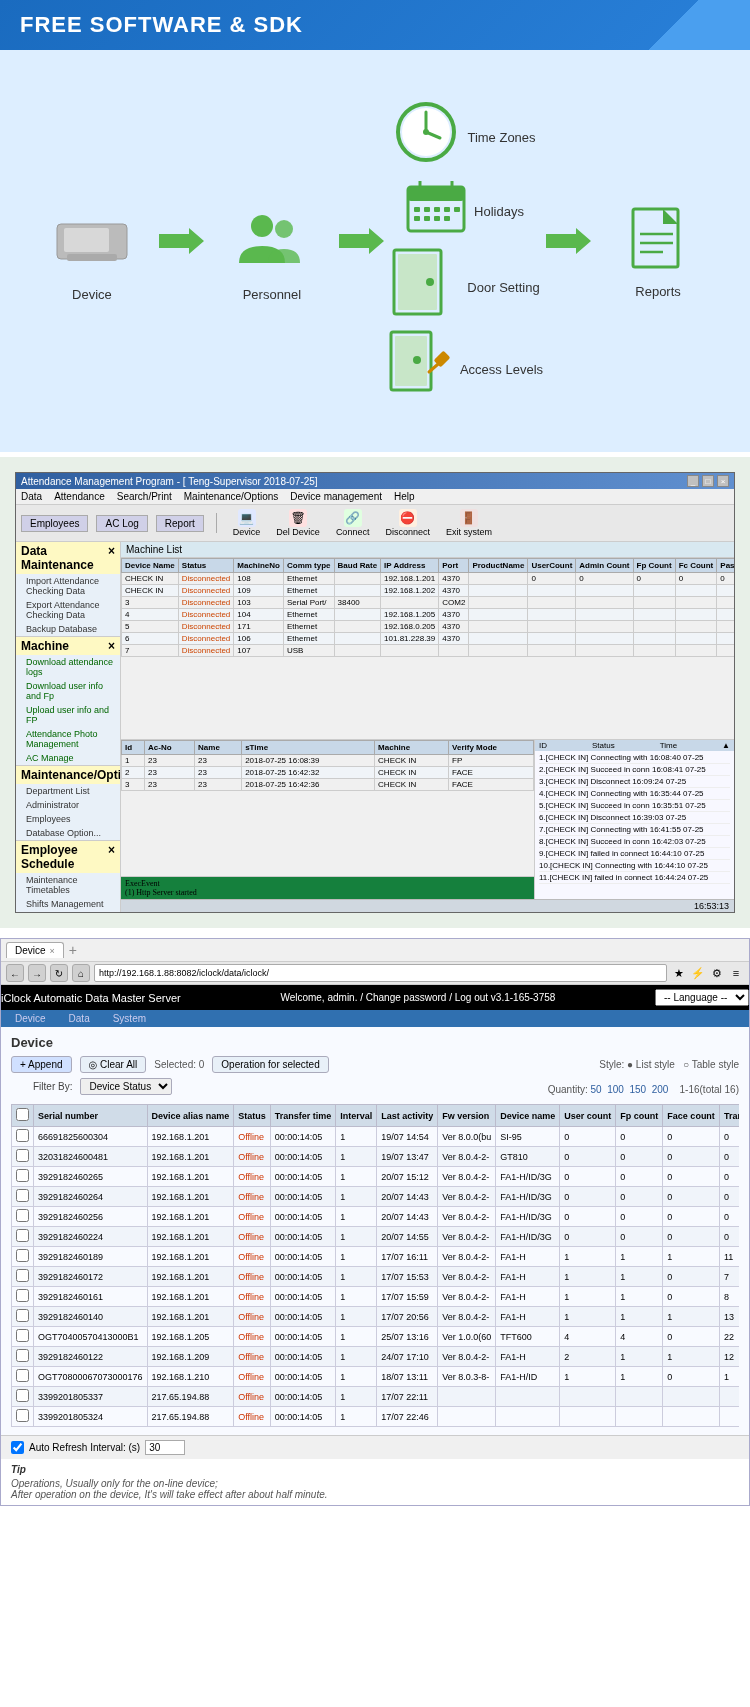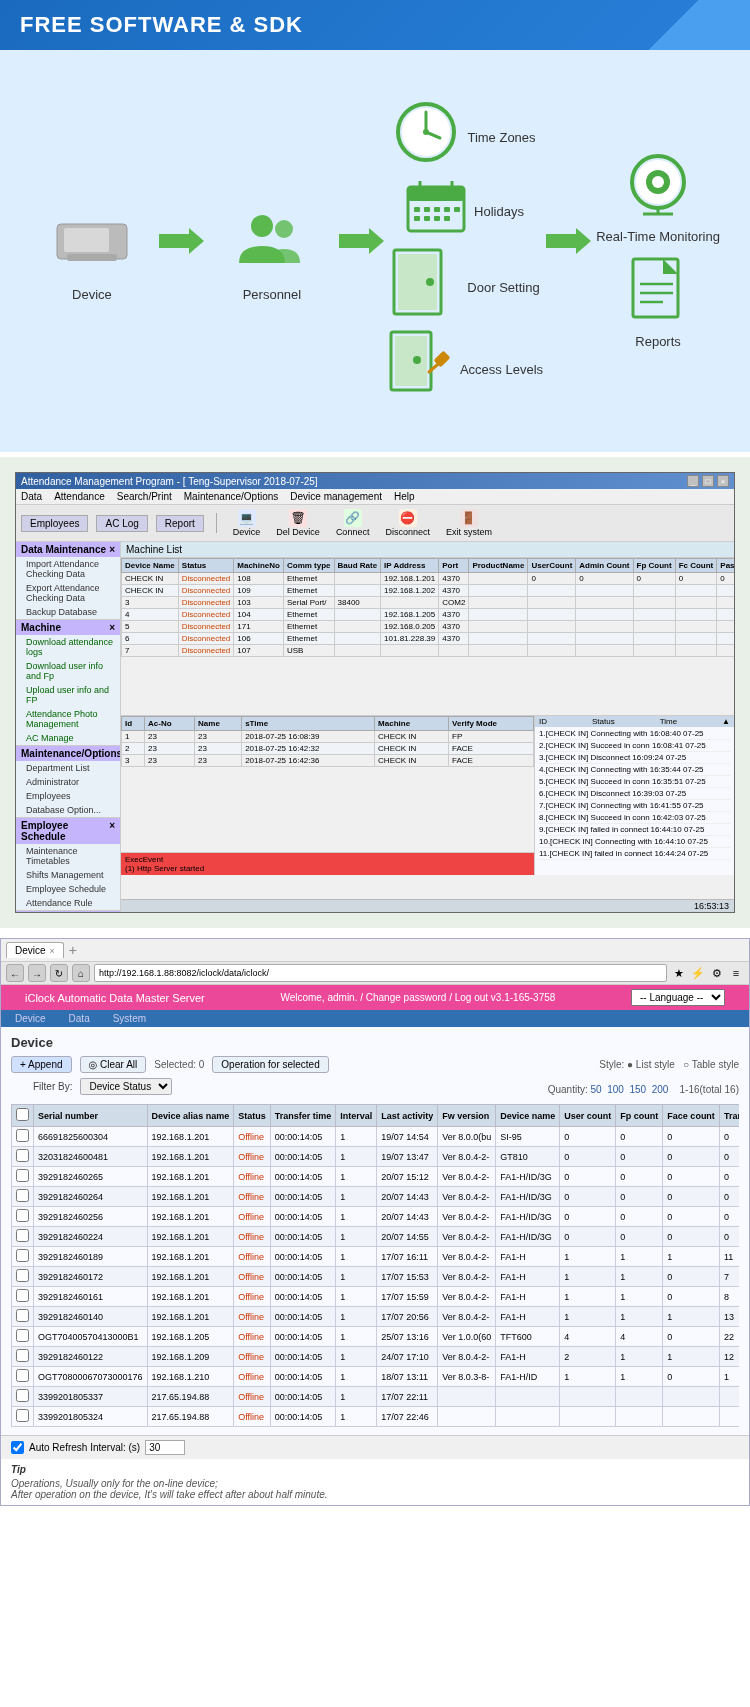"Real-Time Monitoring" div.diagram-item { html: <div> <div> <svg> <circle></circle> <circle></circle> <circle></circle> <circle></circle> <line></line> <line></line> </svg> </div> <span>Real-Time Monitoring</span> </div> -> none }
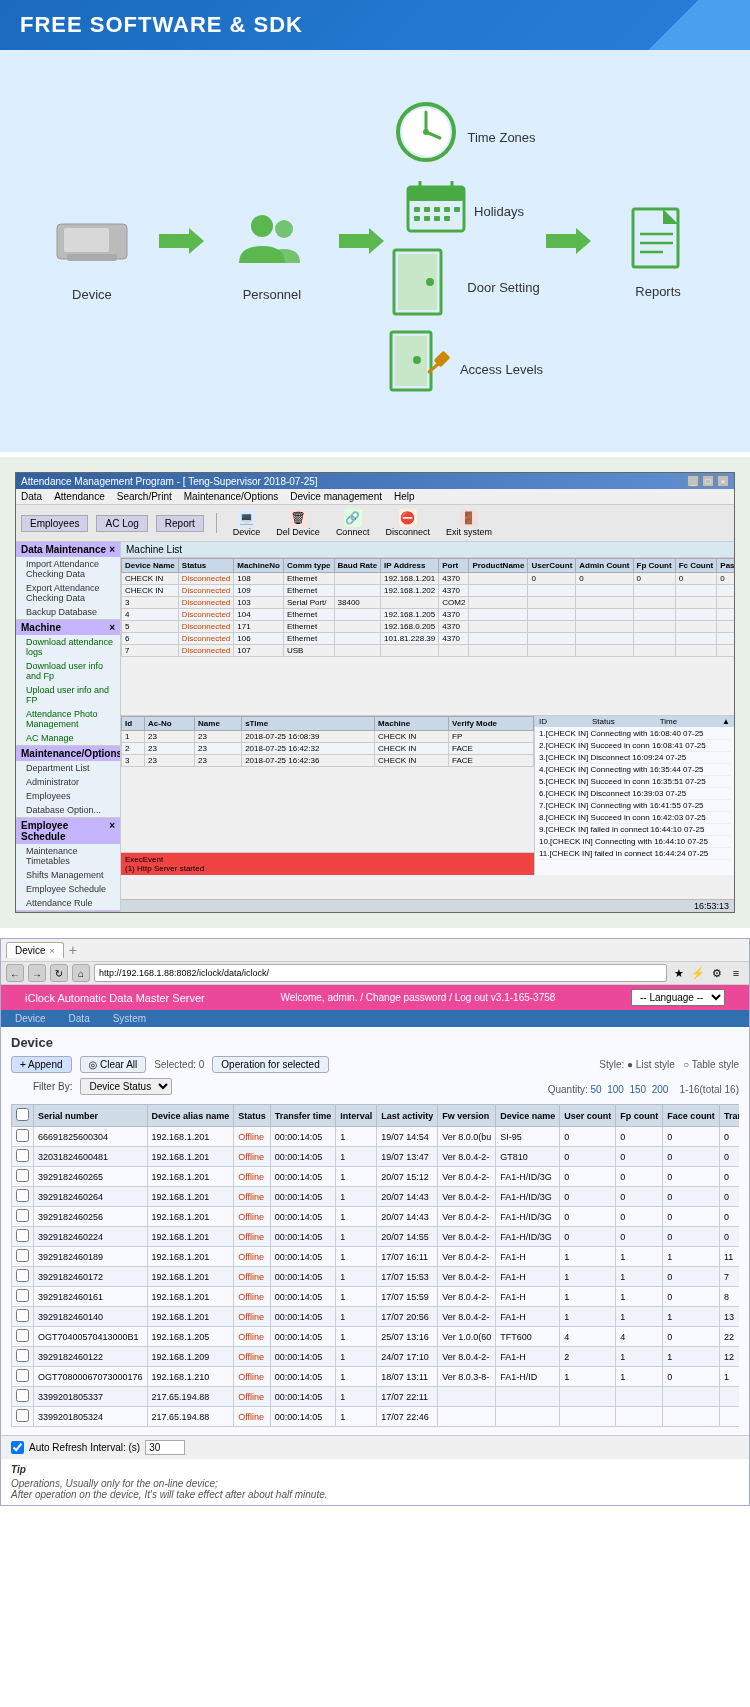"Data Maintenance" .sidebar-header { background: #c4b5fd -> #fef9c3; font-size: 10px -> 12px }
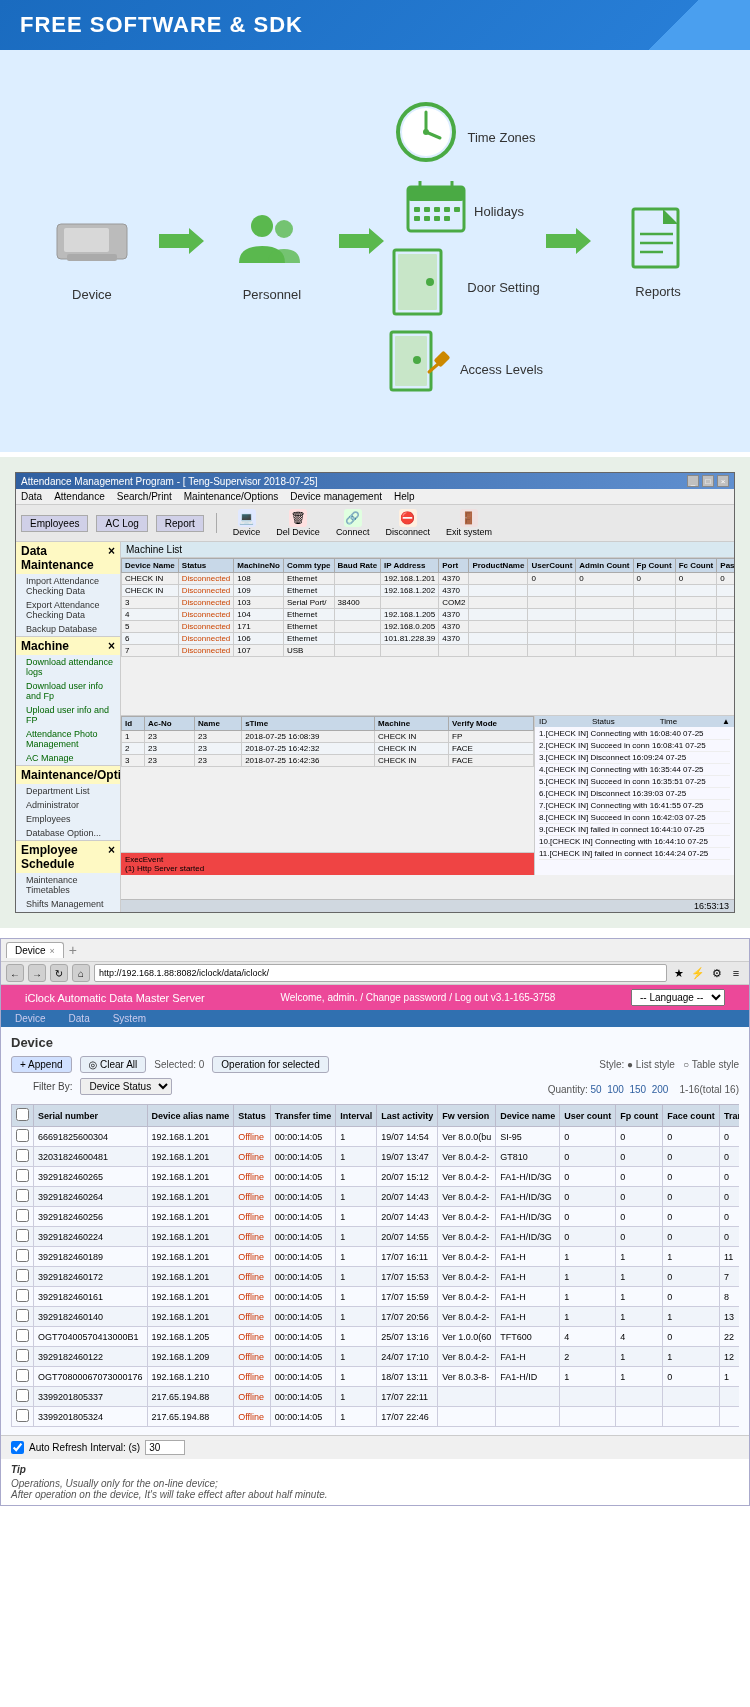"ExecEvent" .exec-panel { background: #ef4444 -> #15803d; font-family: none -> Liberation Serif, serif }
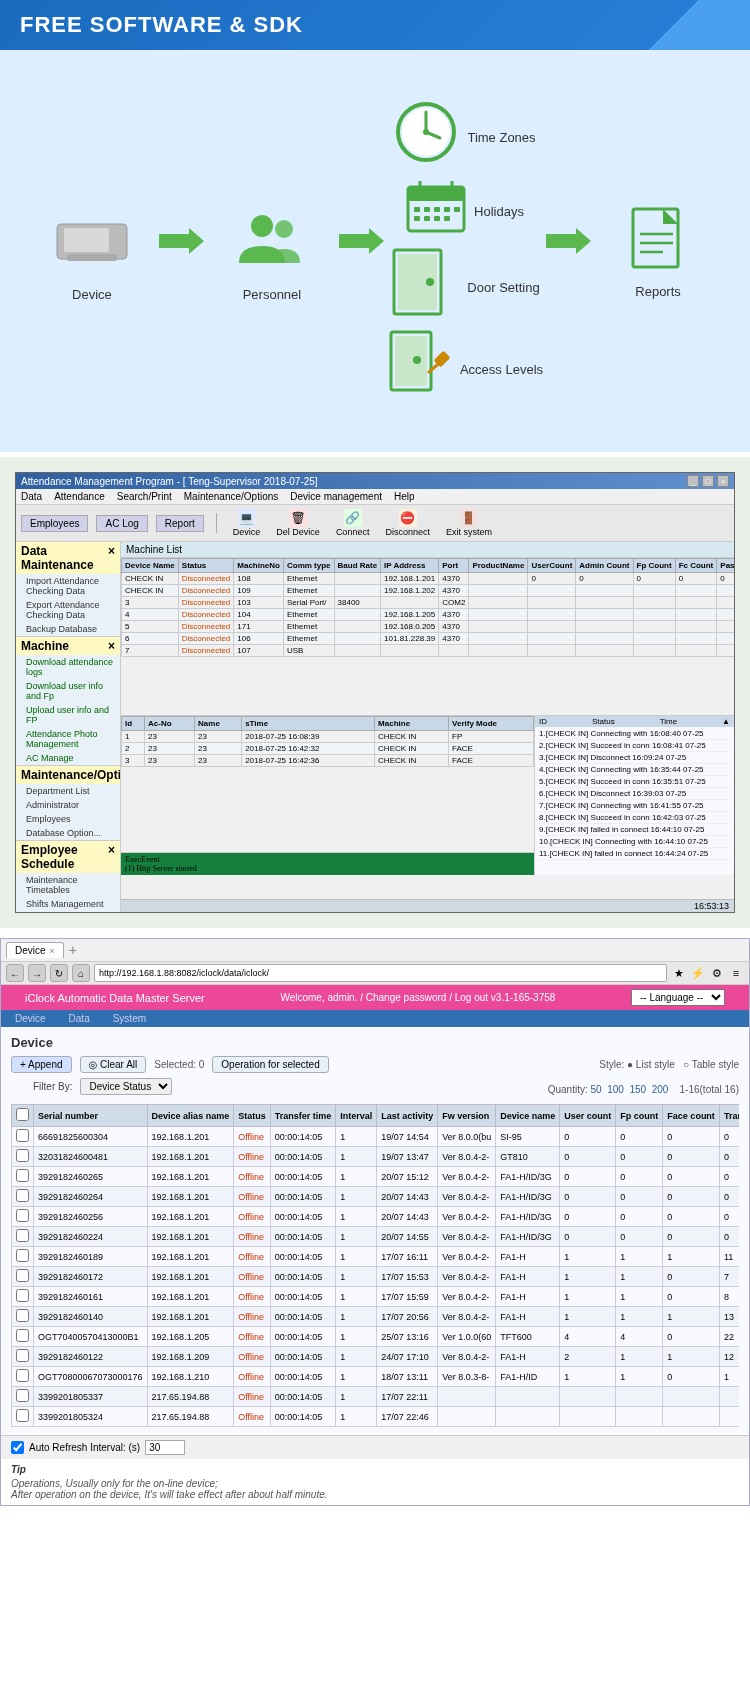"16:53:13" .statusbar { margin-top: 24px -> none }
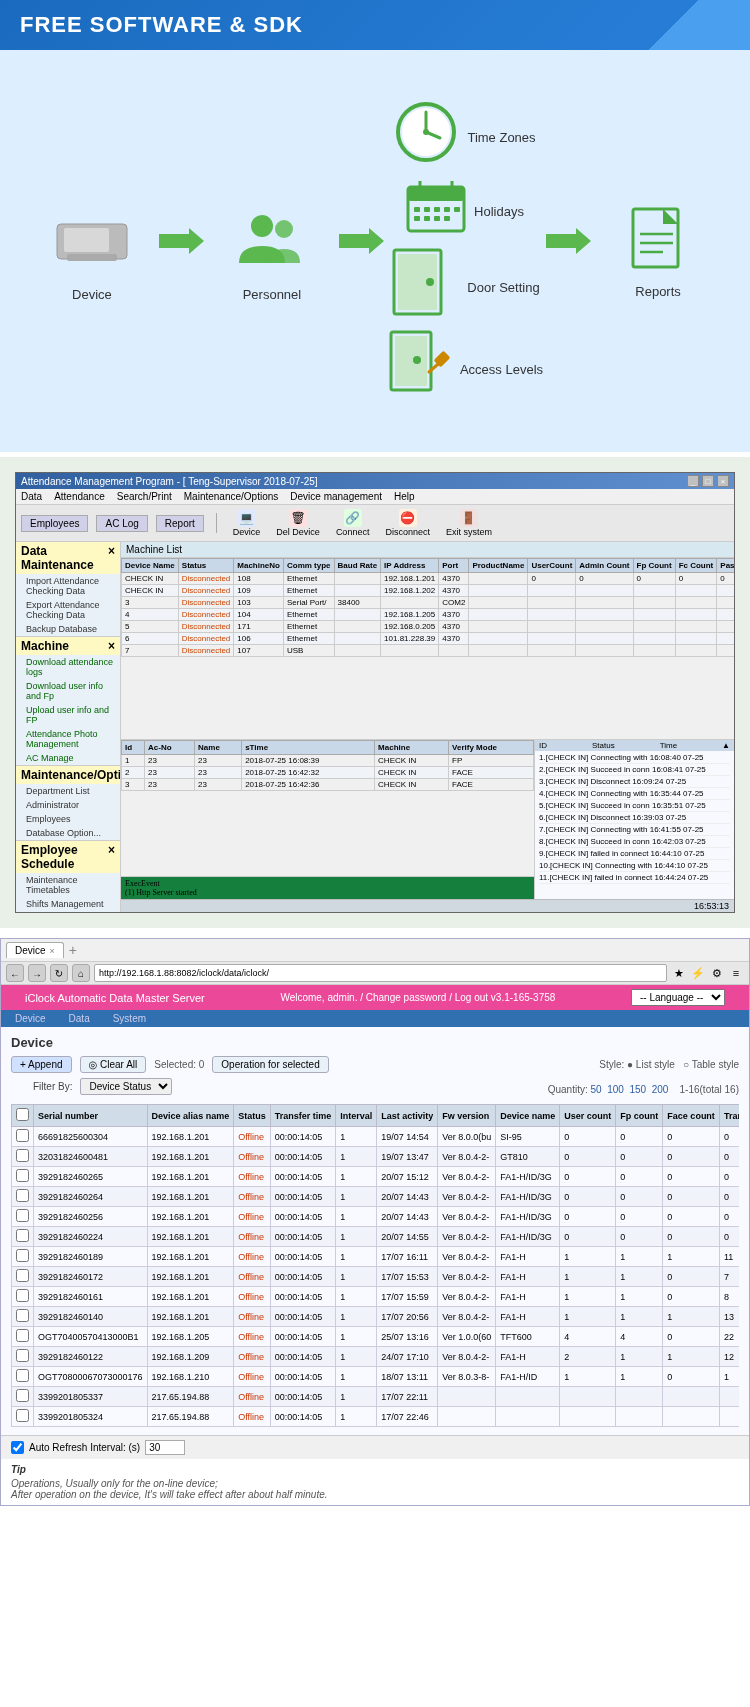"iClock Automatic Data Master Server" .iclock-header { background: #ec4899 -> #000000; padding: 4px 24px -> 4px 0 }
